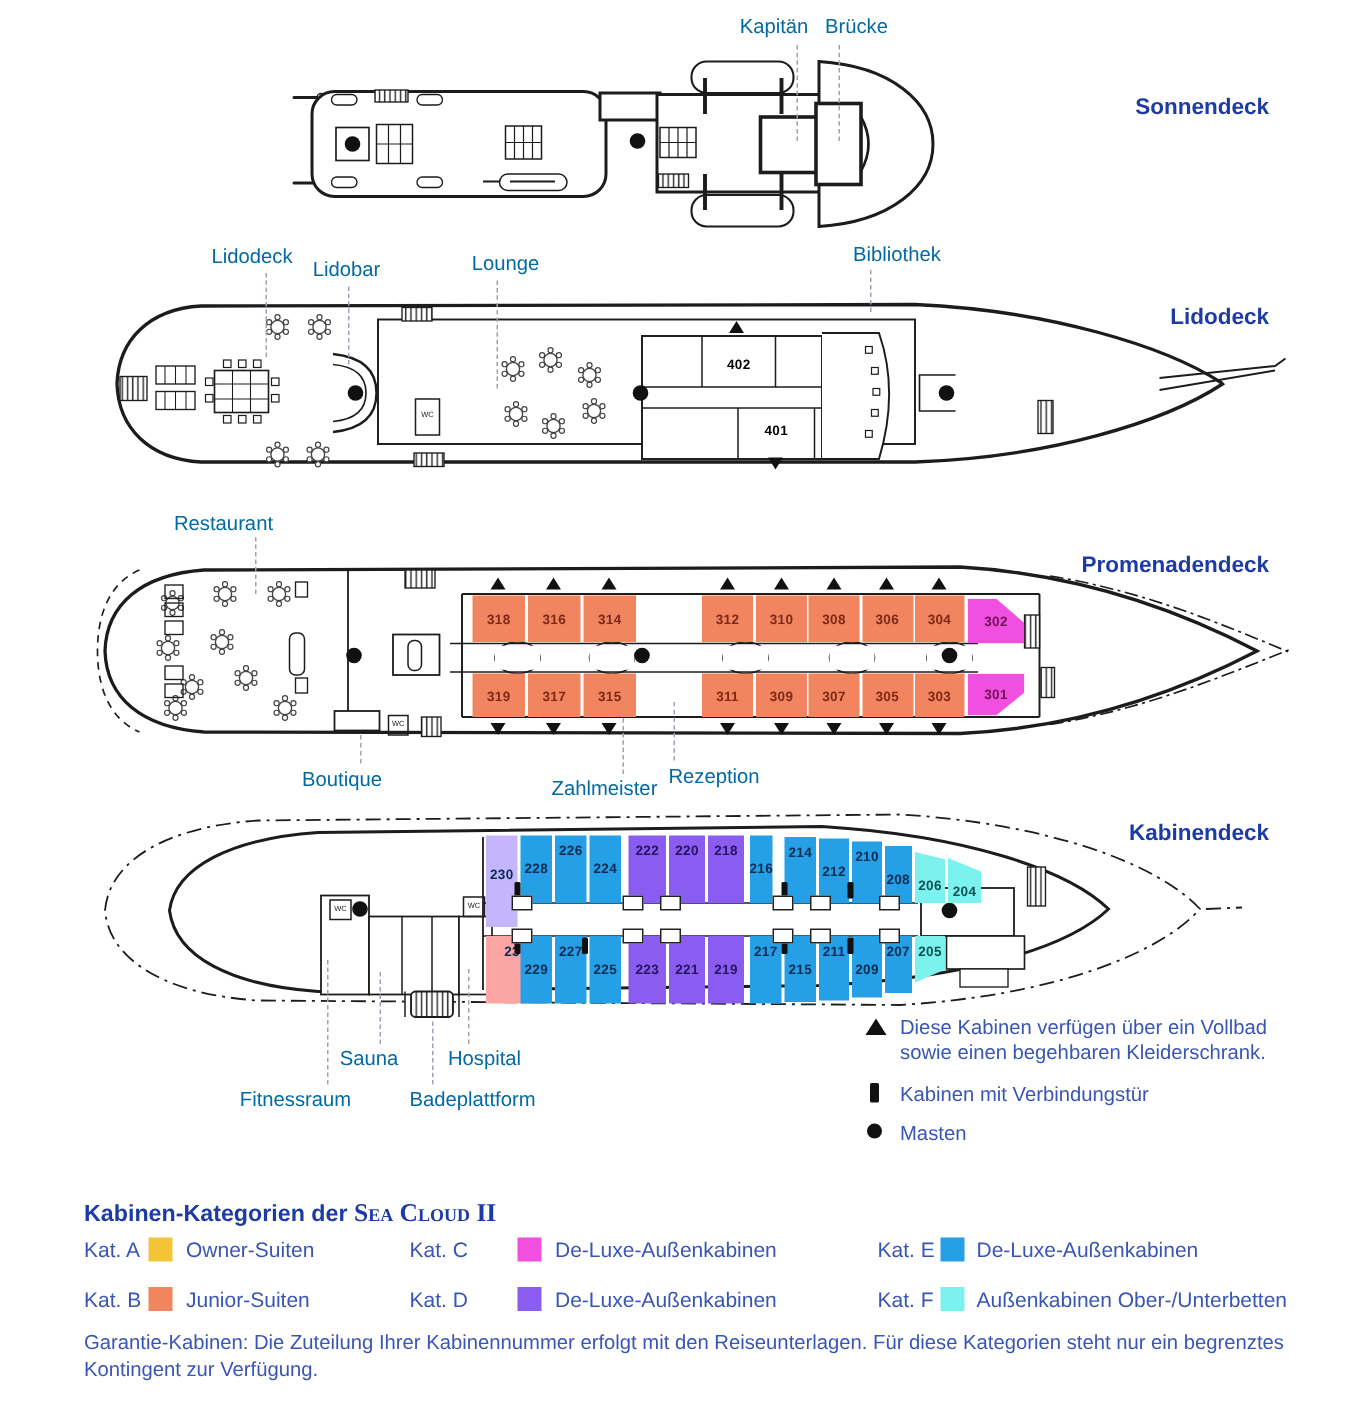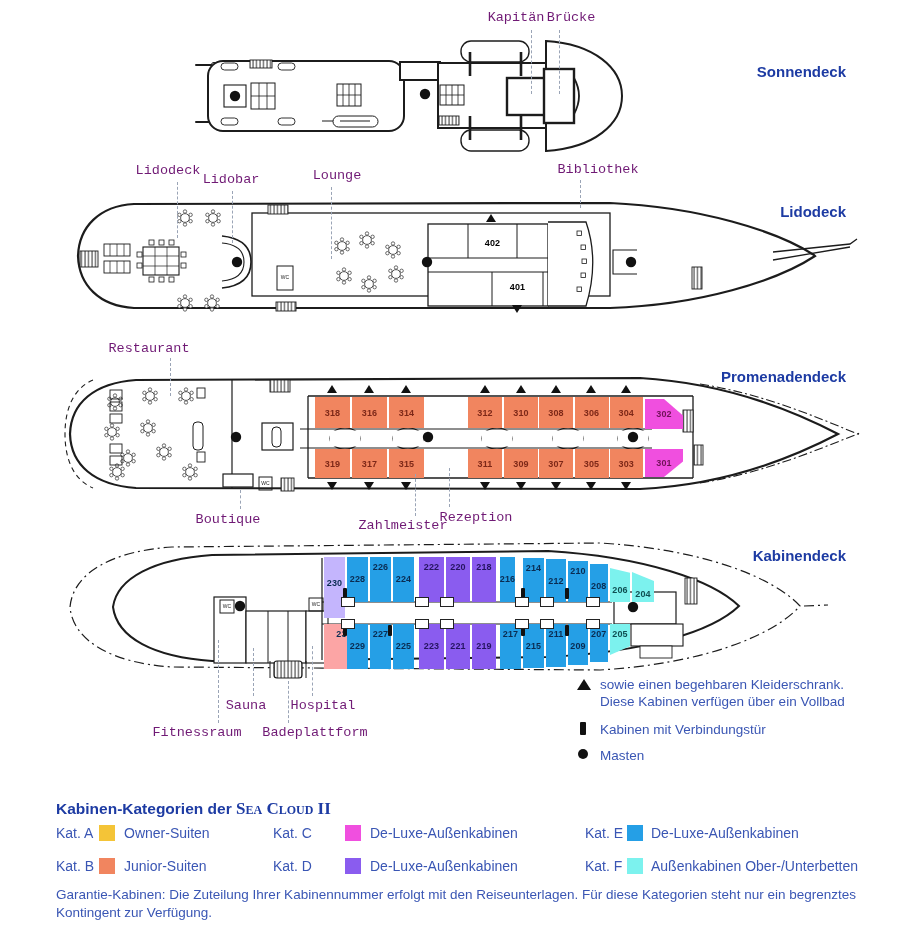"Kapitän" .callout { color: #701a75 -> #0369a1; font-family: Liberation Mono, monospace -> none }
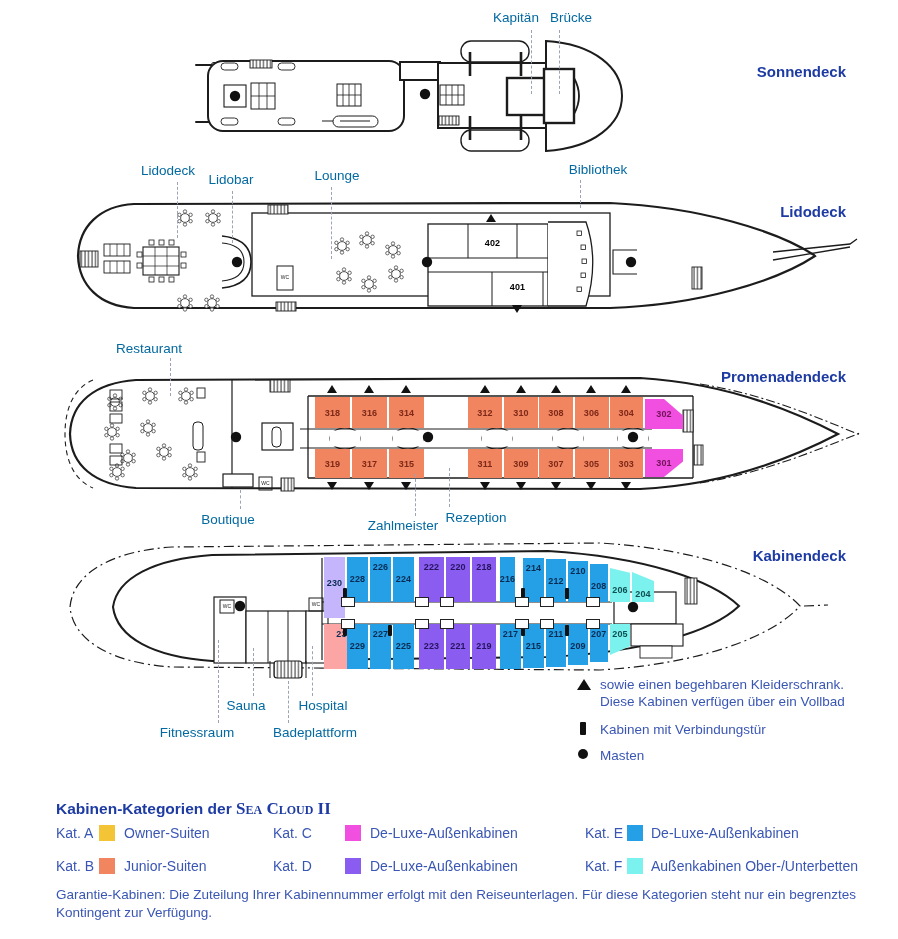"sowie einen begehbaren Kleiderschrank." div { order: before "Diese Kabinen verfügen über ein" -> after "Diese Kabinen verfügen über ein" }
